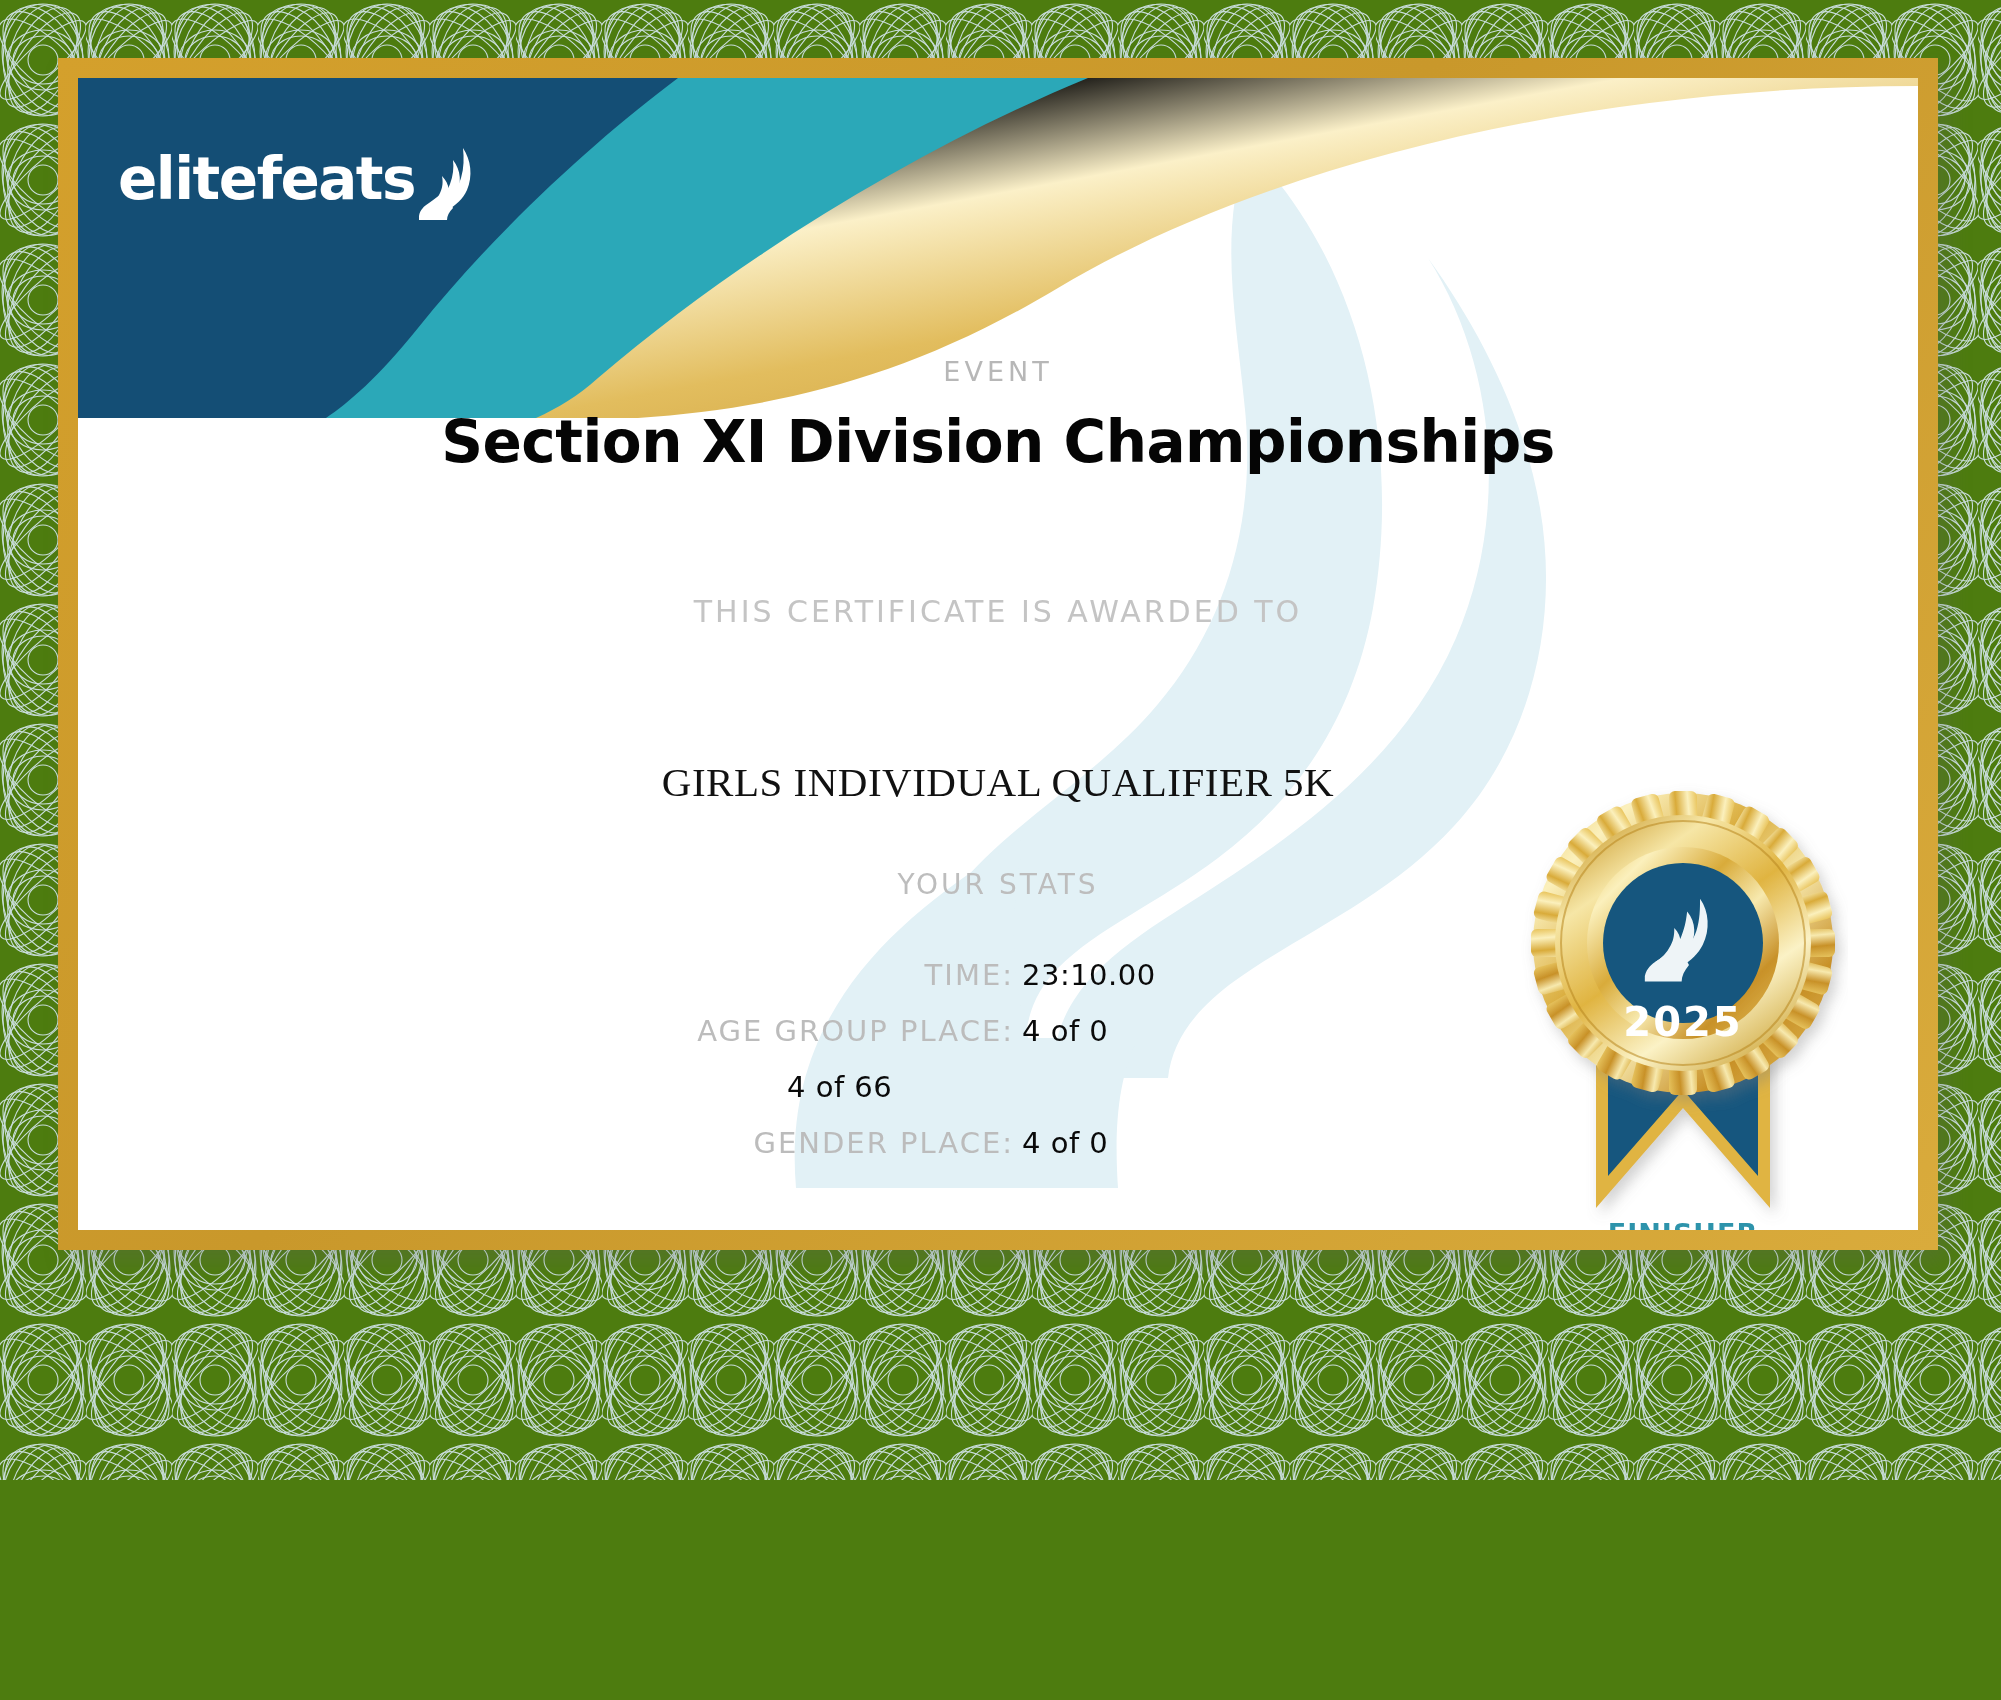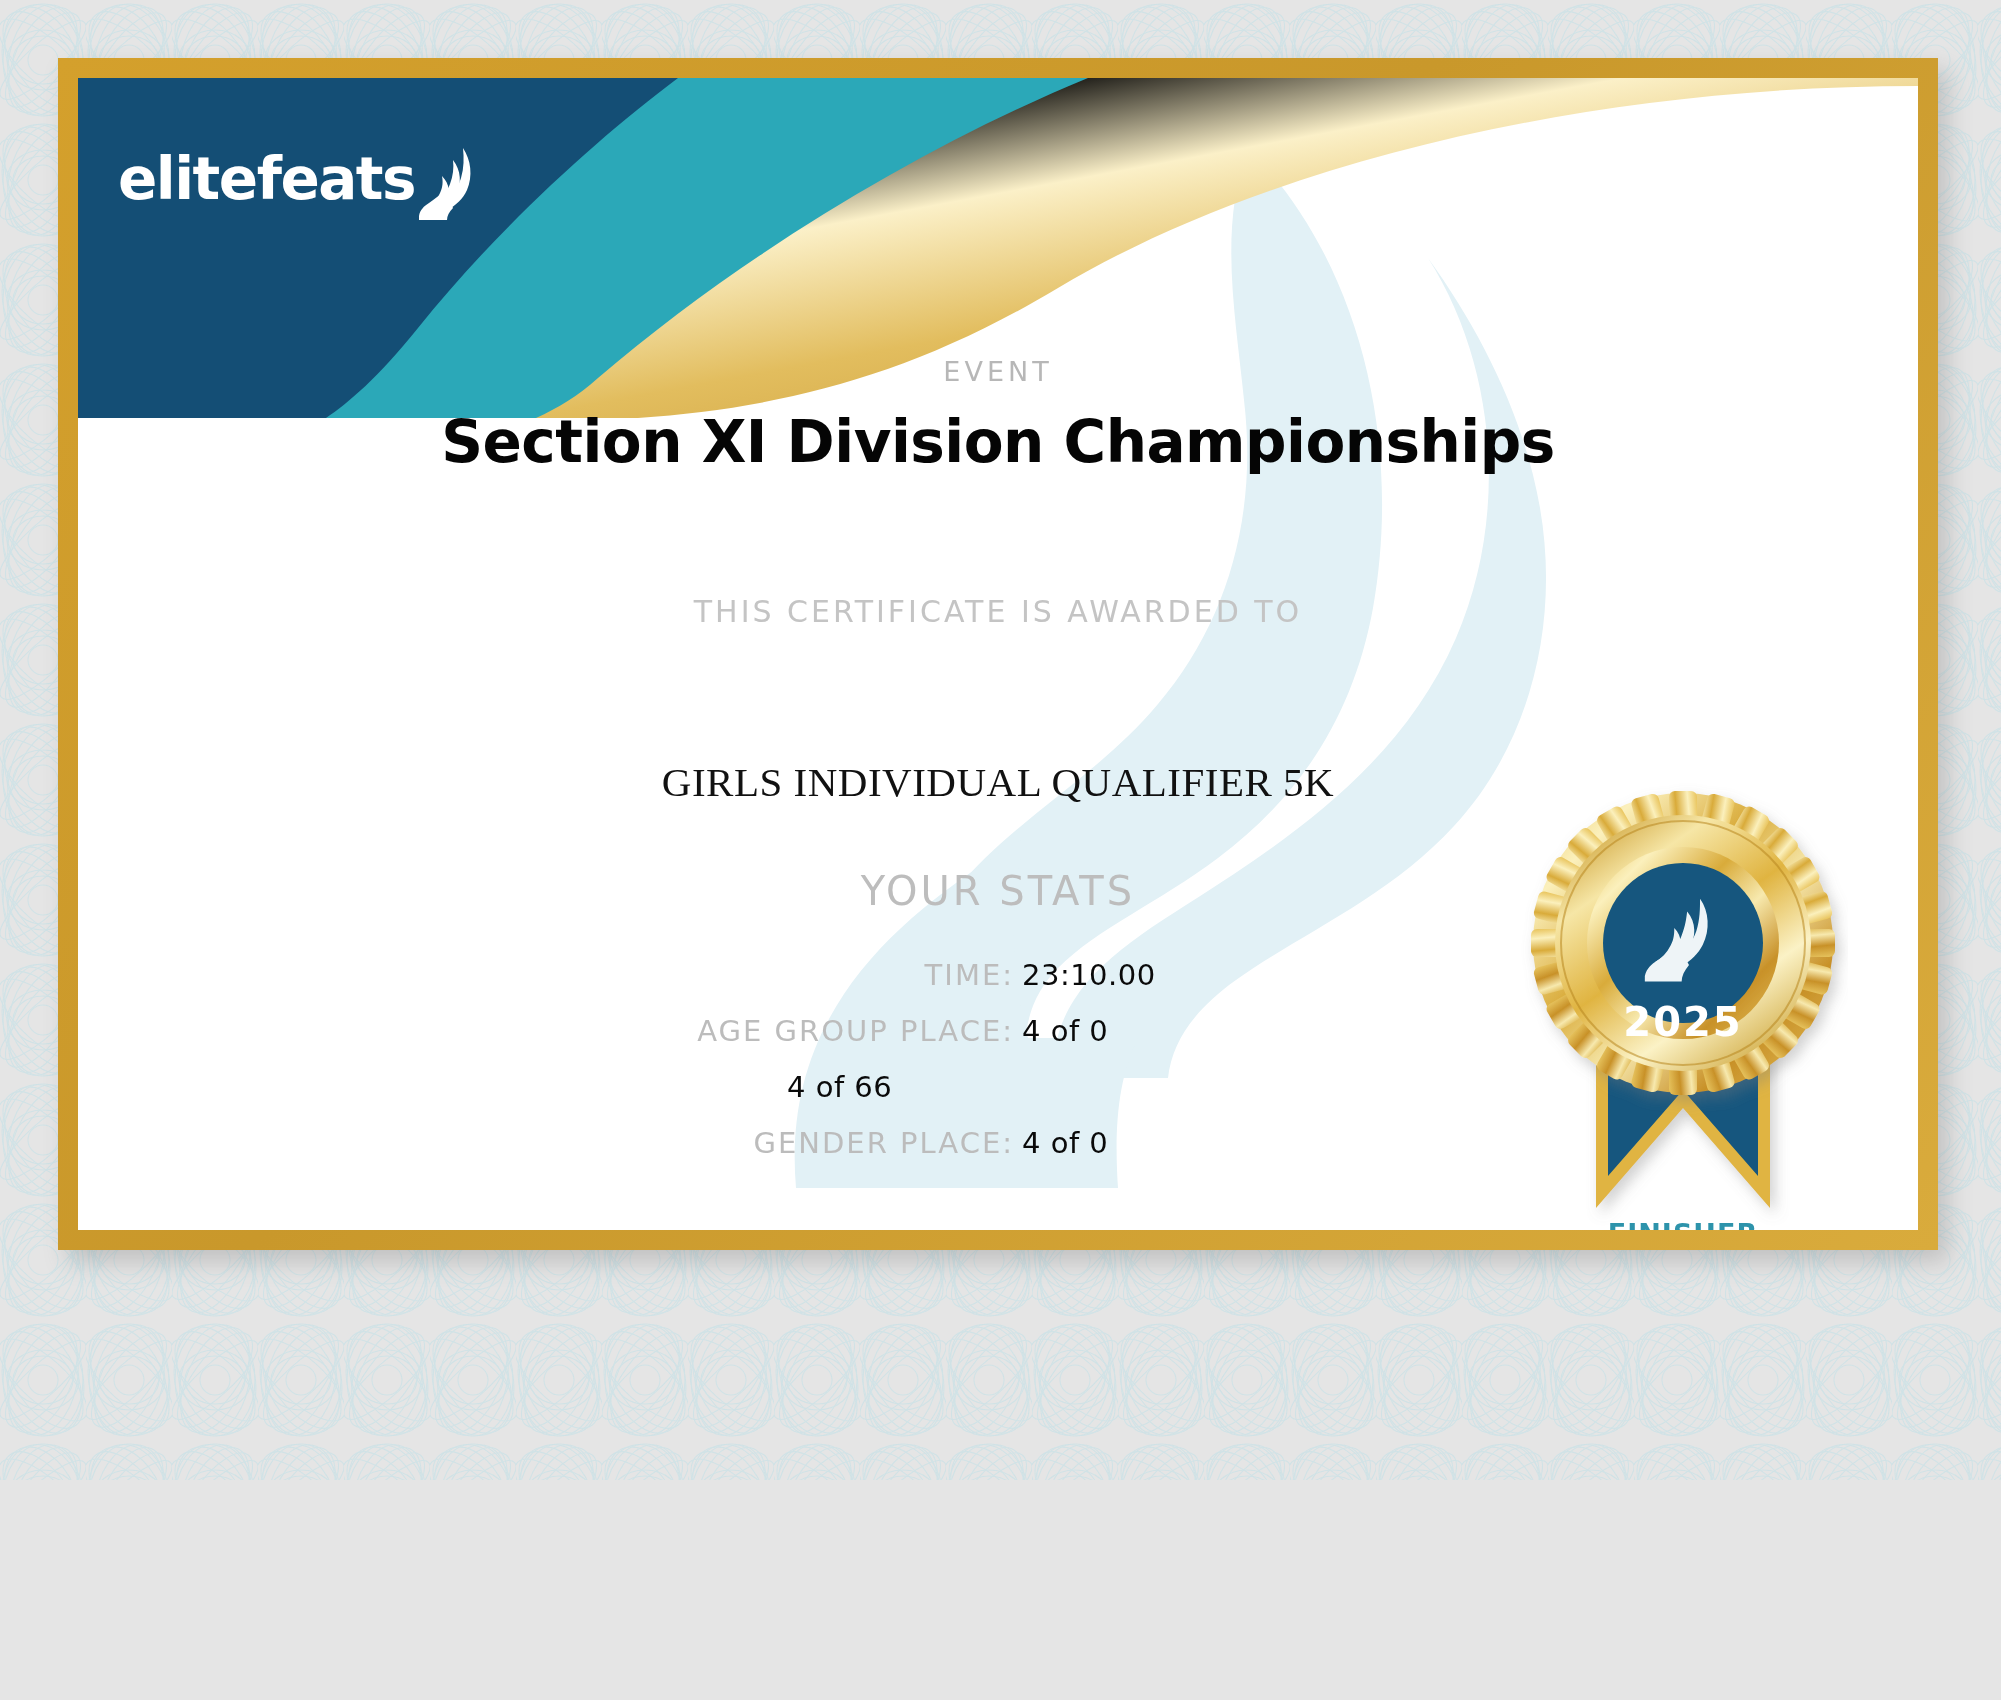"elitefeats" .page { background: #e5e5e5 -> #4d7c0f }
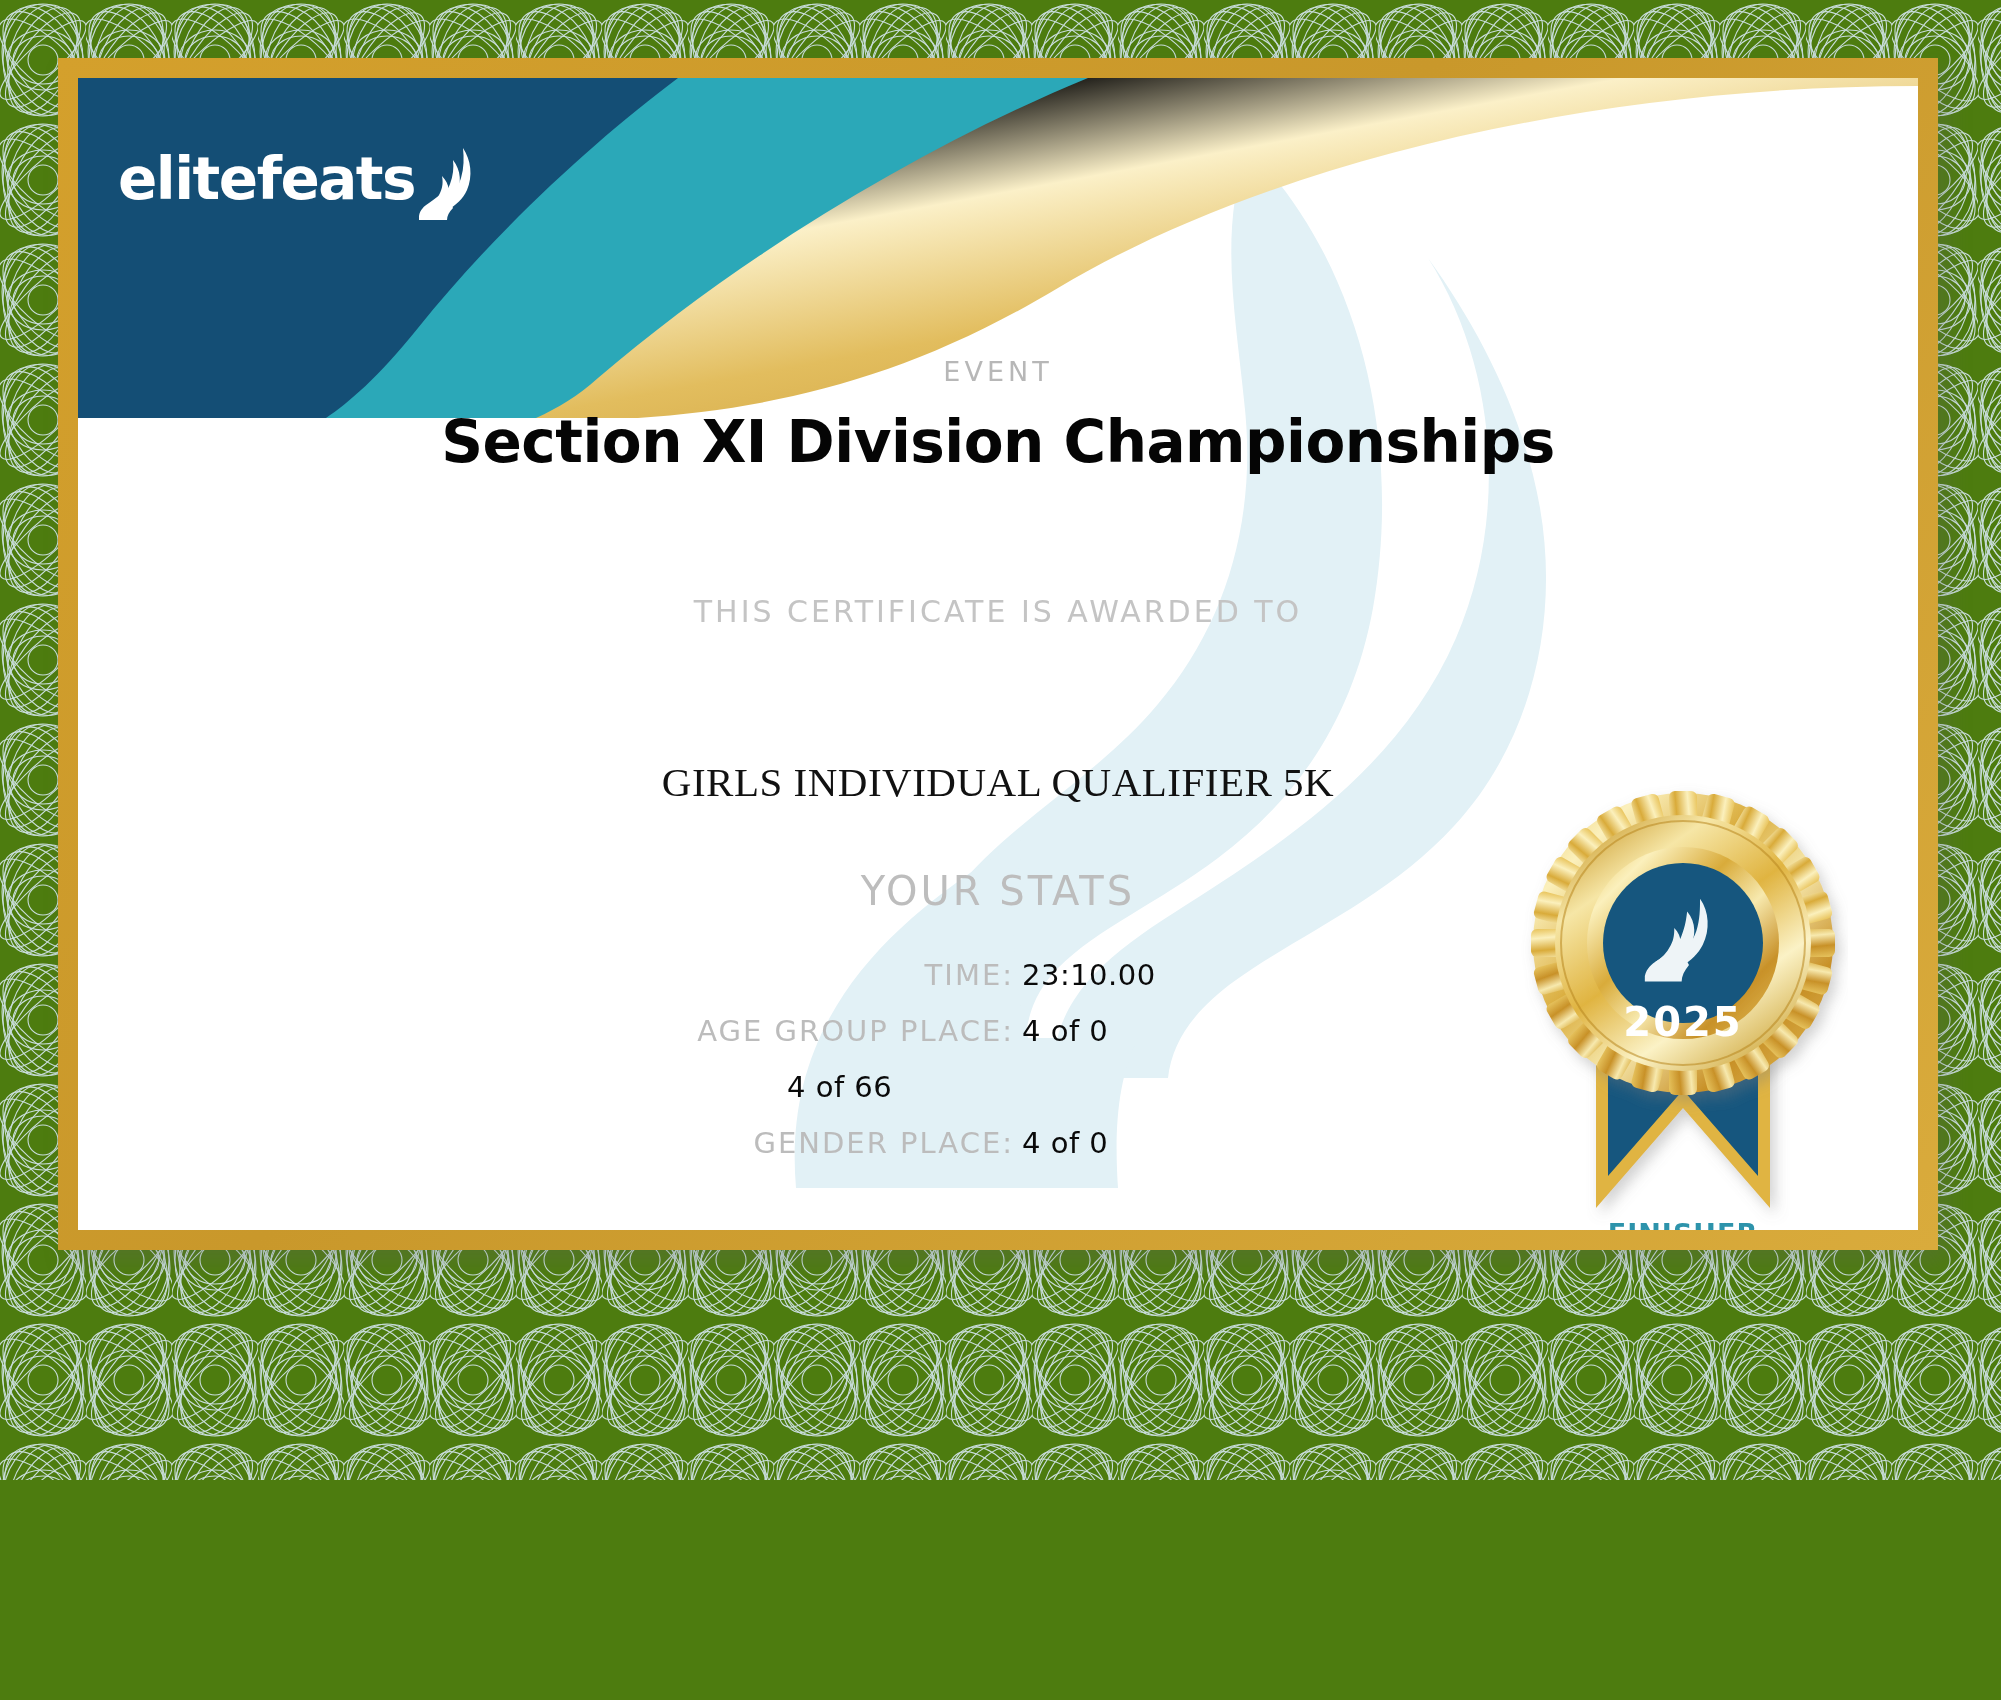"YOUR STATS" .stats-label { font-size: 40px -> 28px }
